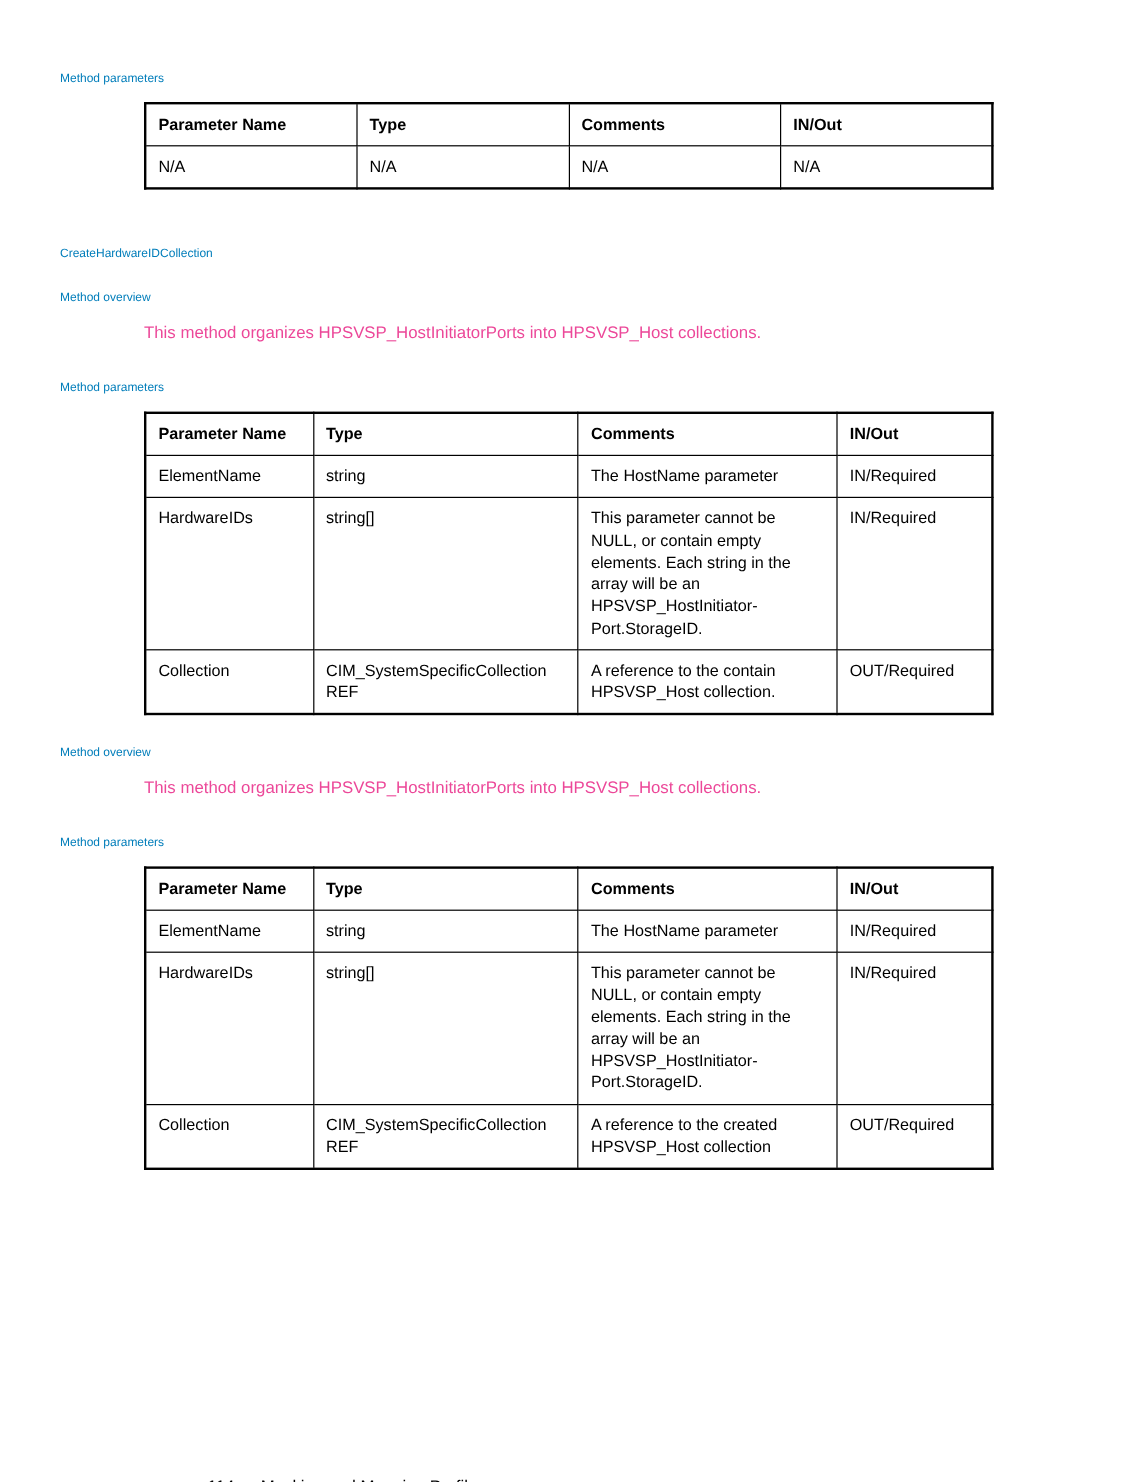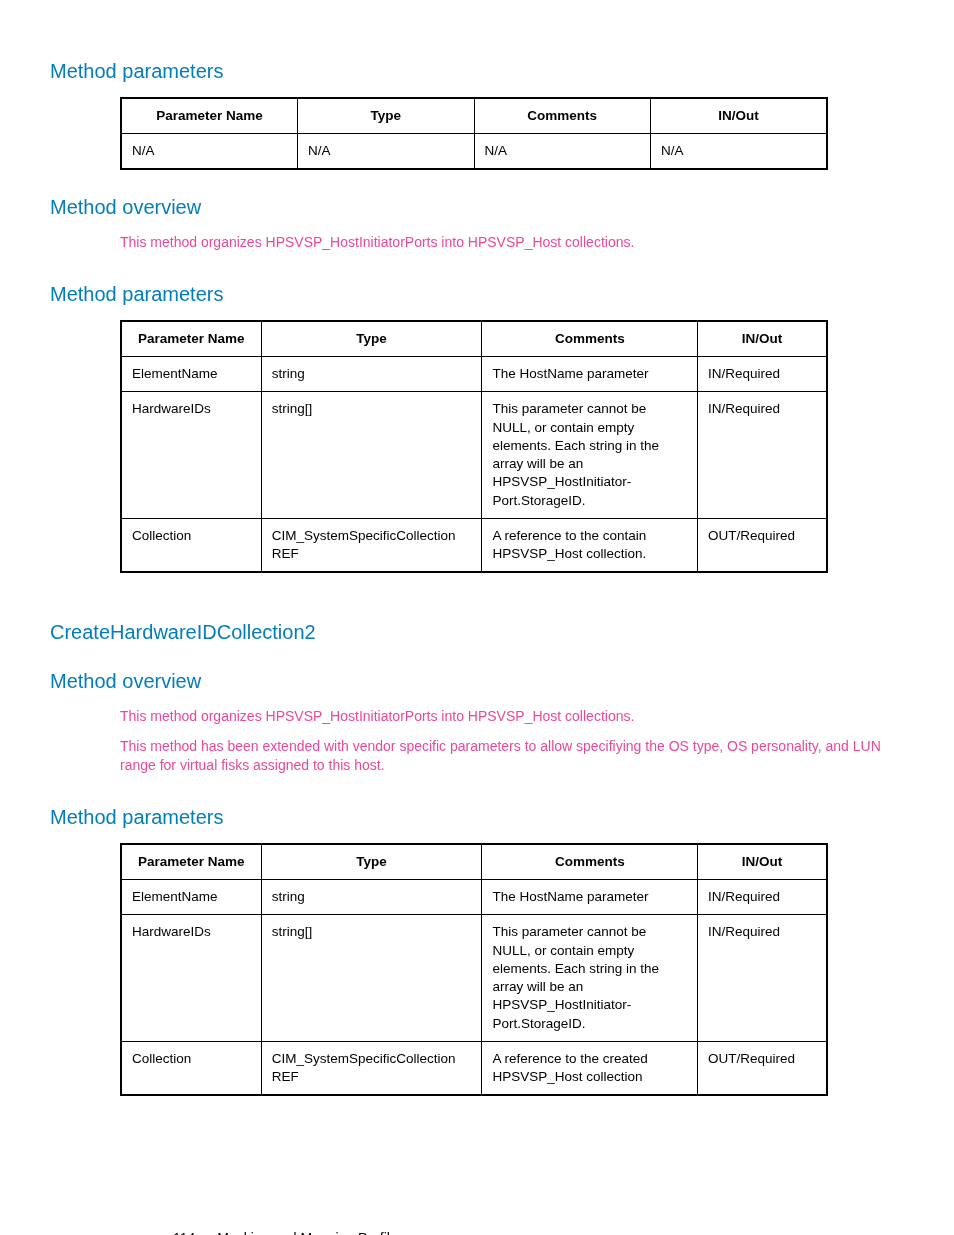"Method parameters" .heading-blue { font-size: 20px -> 10px }
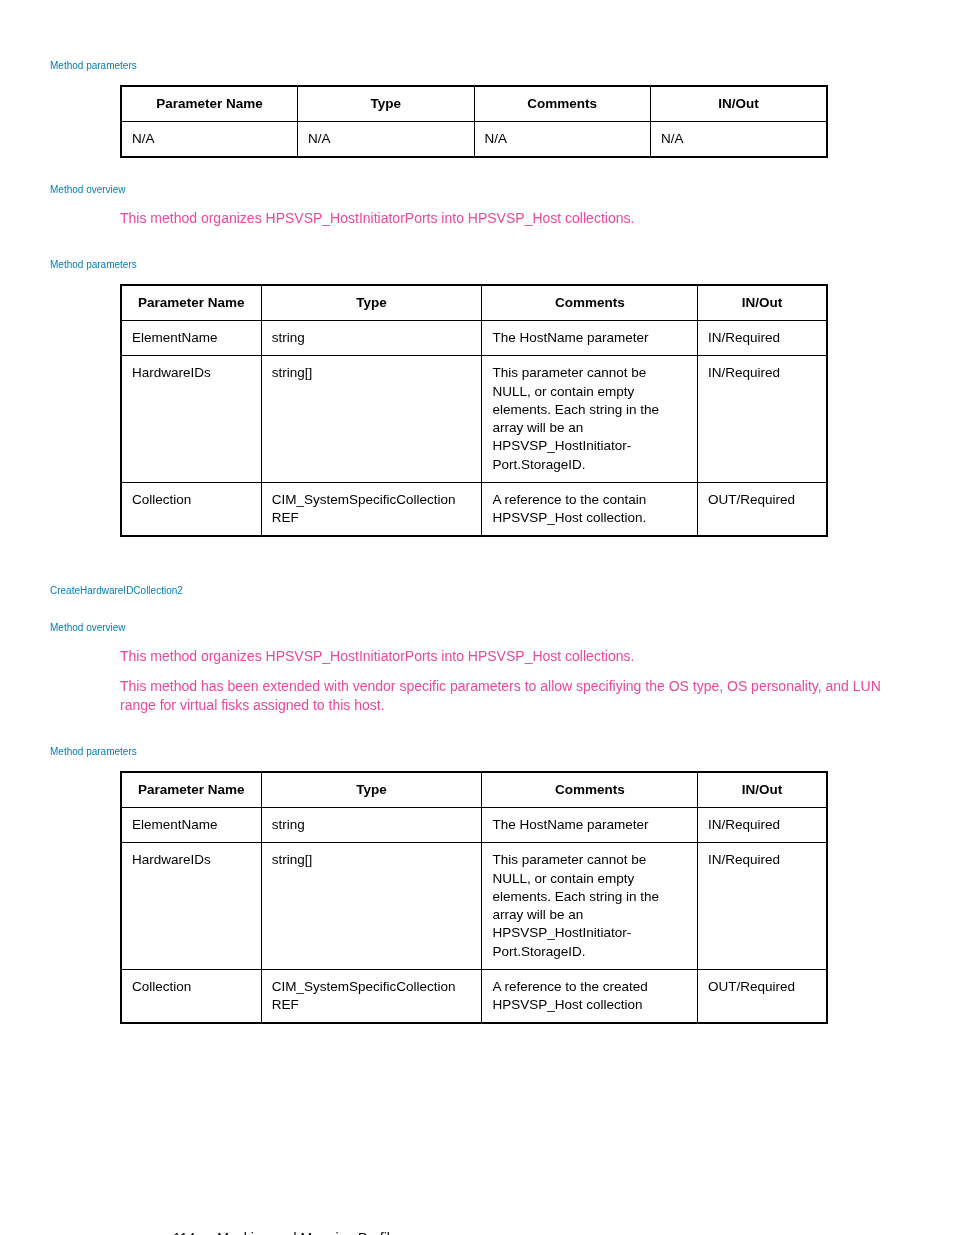"Parameter Name" th { text-align: center -> none }
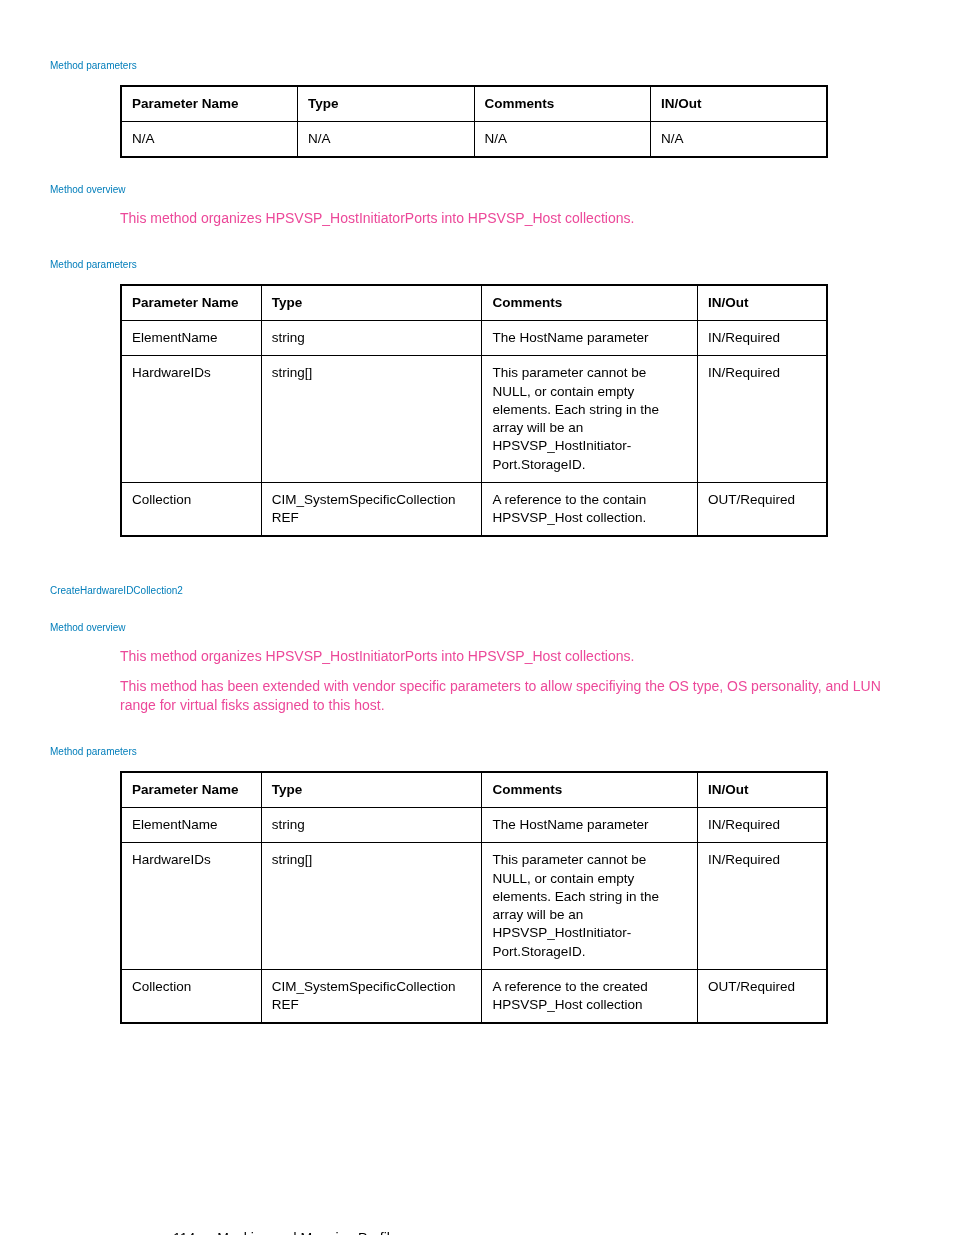"CreateHardwareIDCollection" h3.heading-blue { html: none -> <h3>CreateHardwareIDCollection</h3> }
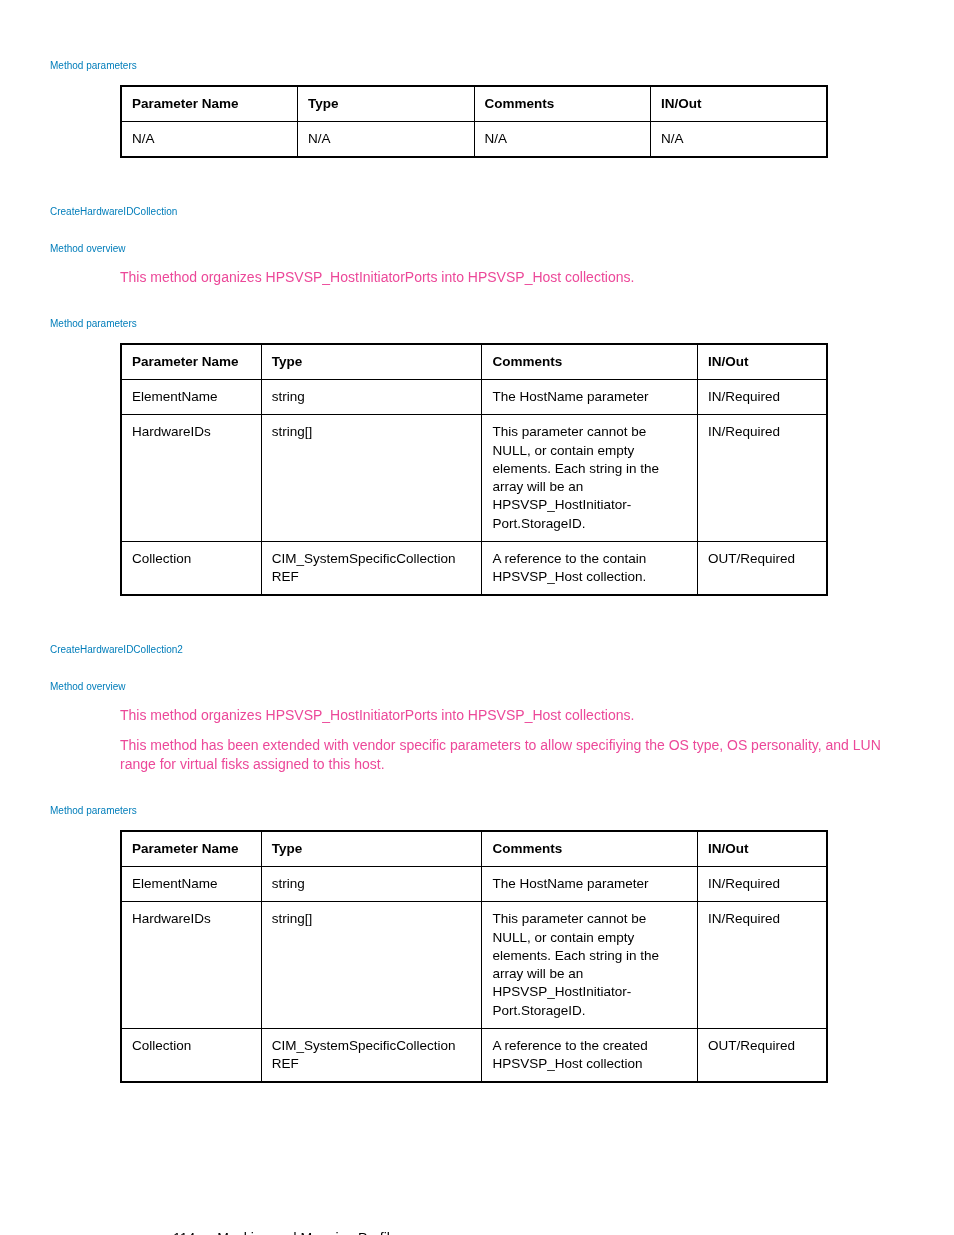"CreateHardwareIDCollection2" h3.heading-blue { html: <h3>CreateHardwareIDCollection2</h3> -> none }
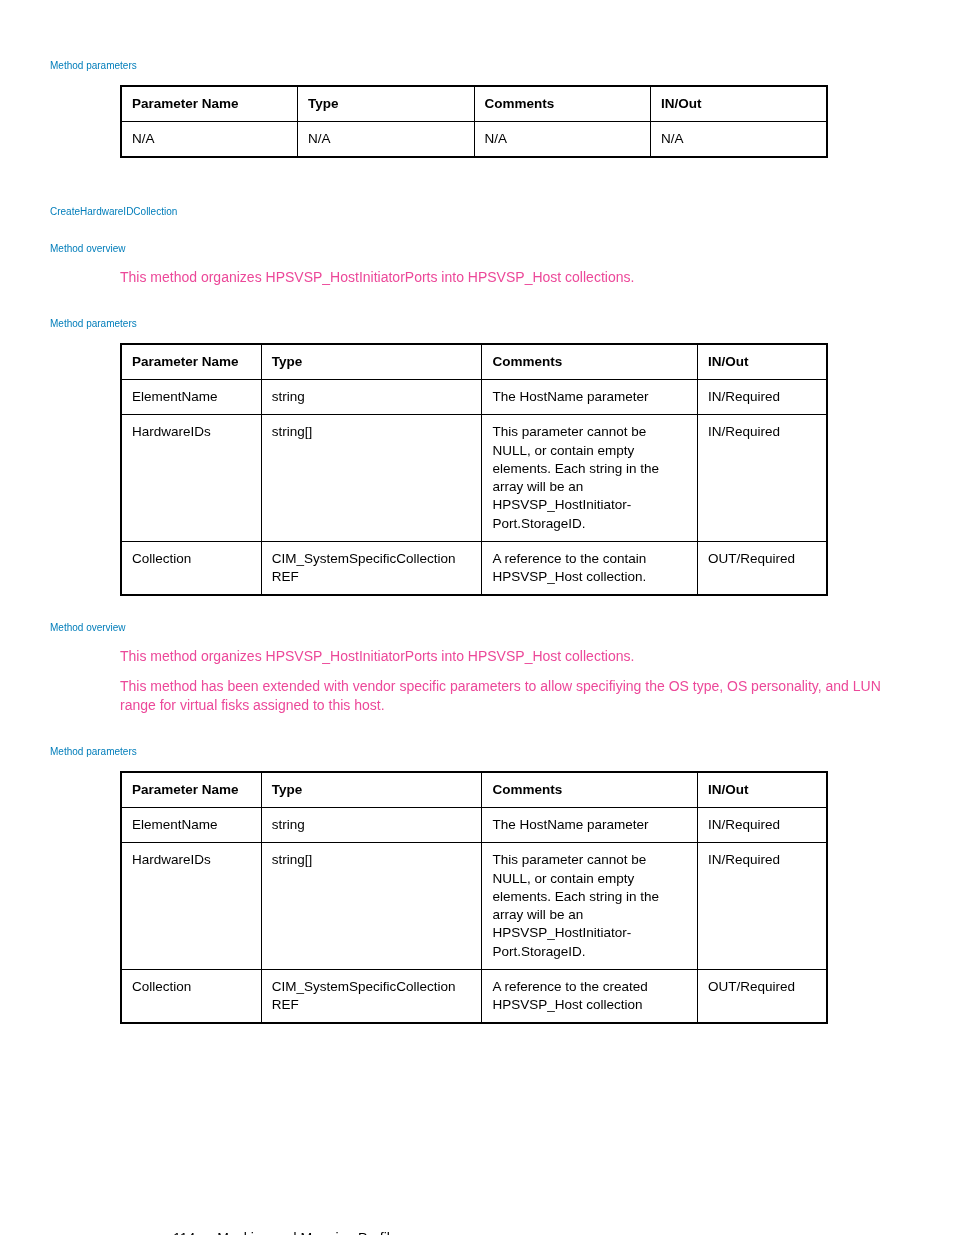"This method has been extended" p.body-text { html: <p>This method has been extended with vendor specific parameters to allow specifiying the OS type, OS personality, and LUN range for virtual fisks assigned to this host.</p> -> none }
